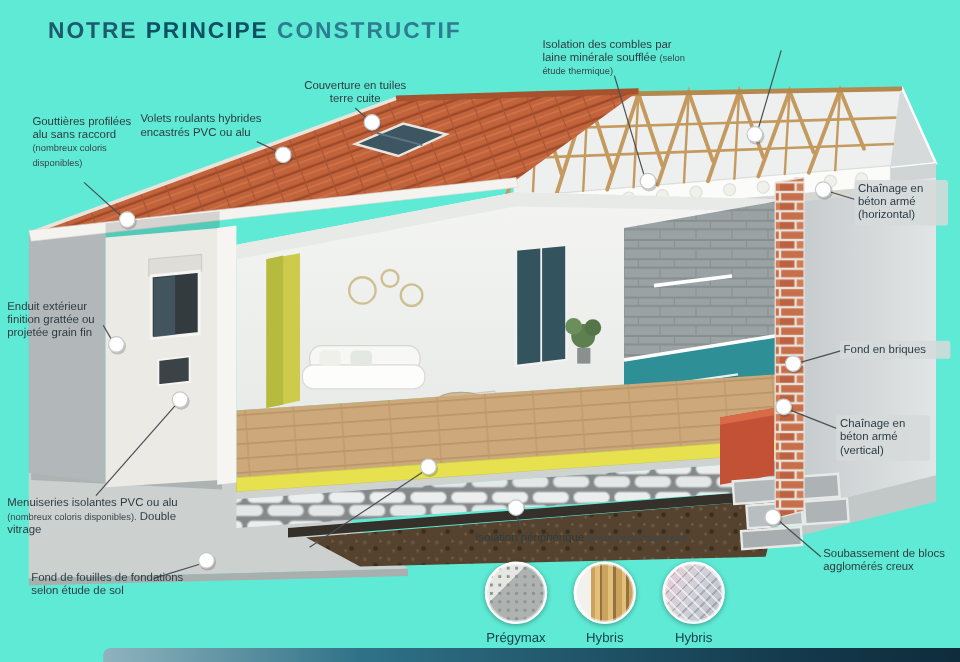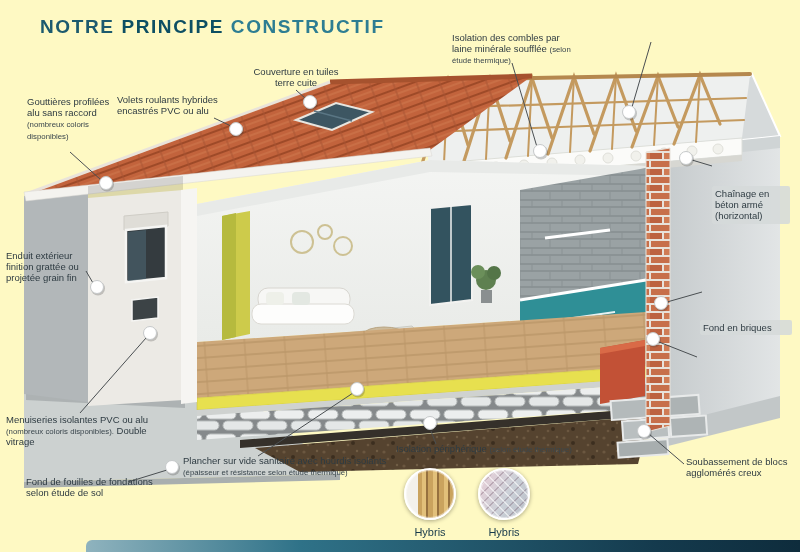"NOTRE PRINCIPE CONSTRUCTIF" .page { background: #fef9c3 -> #5eead4 }
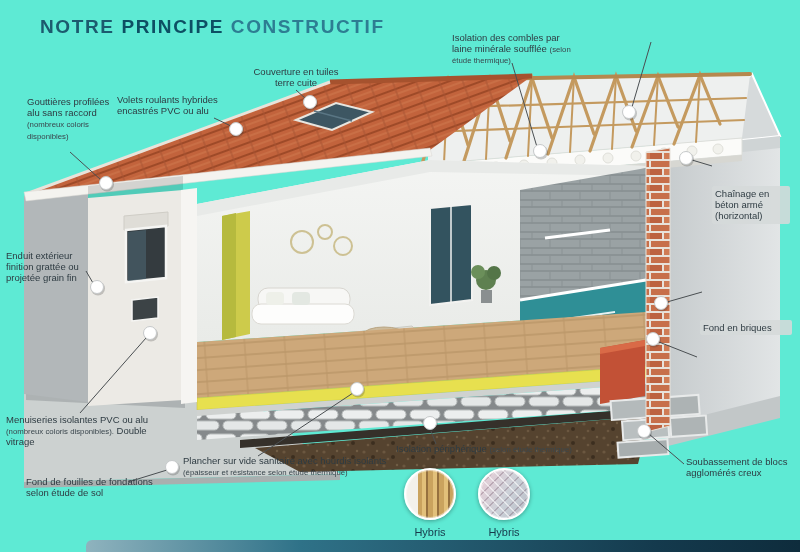"Chaînage en béton armé (horizontal)" .on-wall { margin-top: 36px -> none }
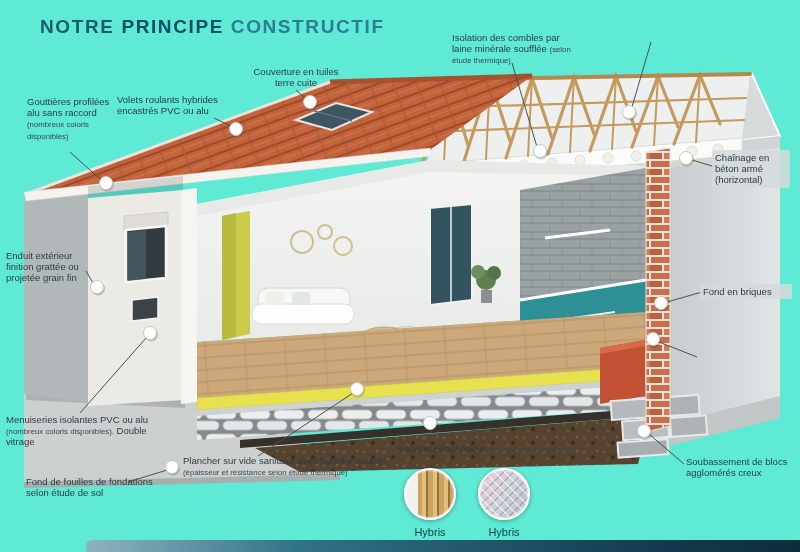"Chaînage en béton armé (vertical)" div.callout { html: none -> <div> <span>Chaînage en béton armé (vertical)</span> </div> }
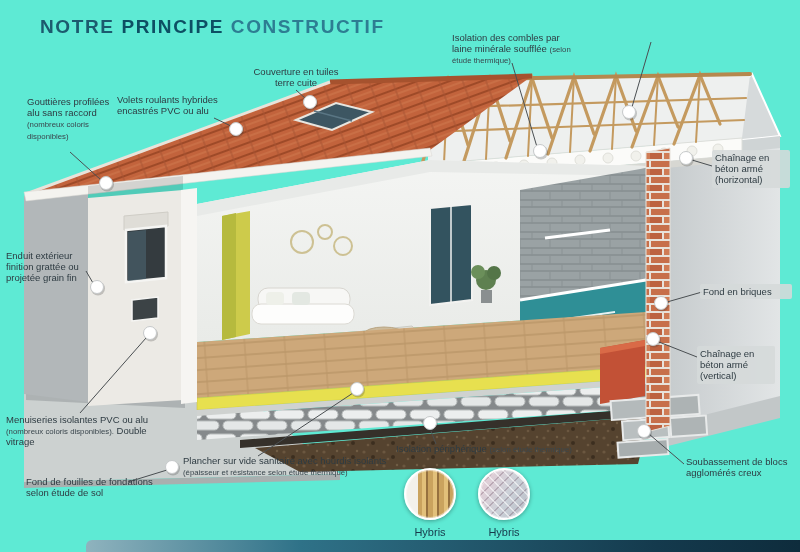"Plancher sur vide sanitaire avec" div.callout { html: <div> <span>Plancher sur vide sanitaire avec hourdis isolants</span> <span>(épaisseur et résistance selon étude thermique)</span> </div> -> none }
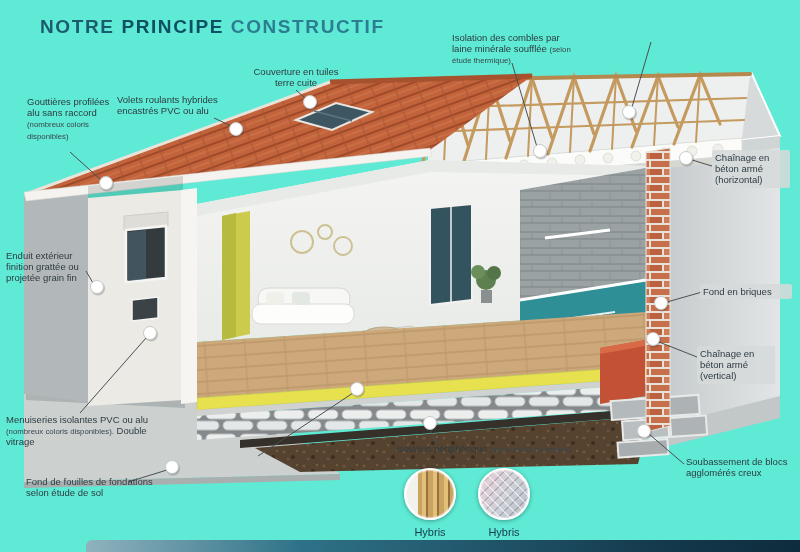"Prégymax" div.legend-item { html: none -> <div> <div></div> <div>Prégymax</div> </div> }
